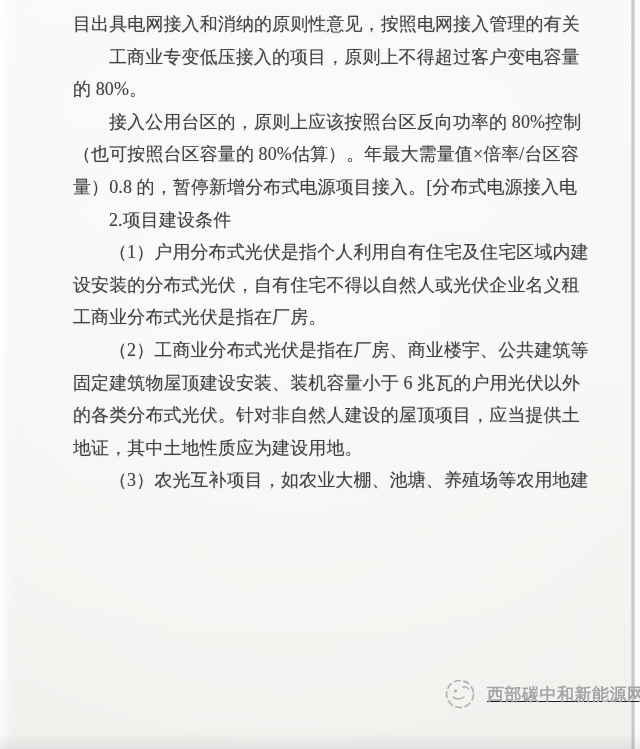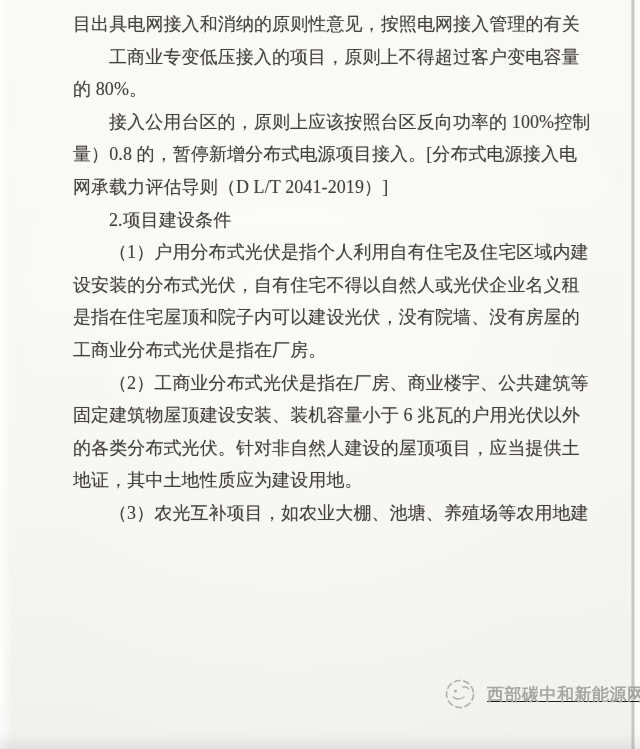"接入公用台区的，原则上应该按照台区反向功率的 100%控制" div.line { text: 100% -> 80% }
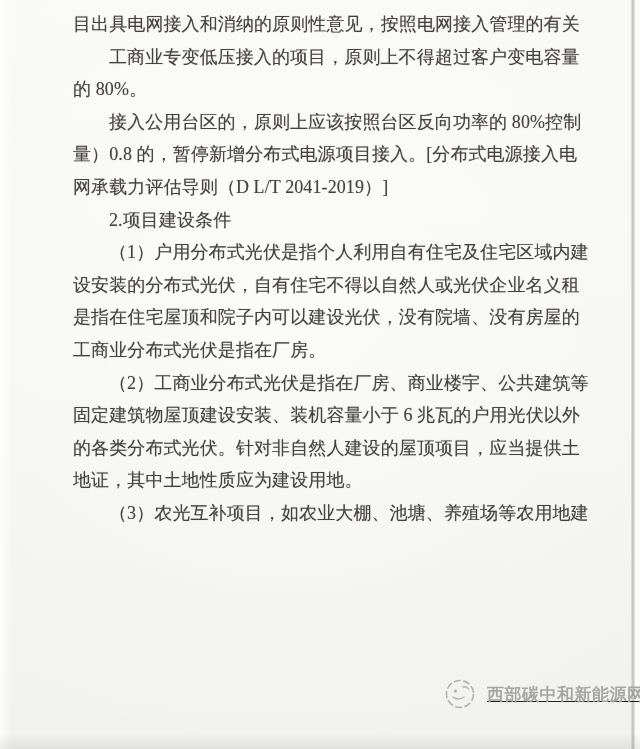"（也可按照台区容量的 80%估算）。年最大需量值×倍率/台区容" div.line { html: none -> <div>（也可按照台区容量的 80%估算）。年最大需量值×倍率/台区容</div> }
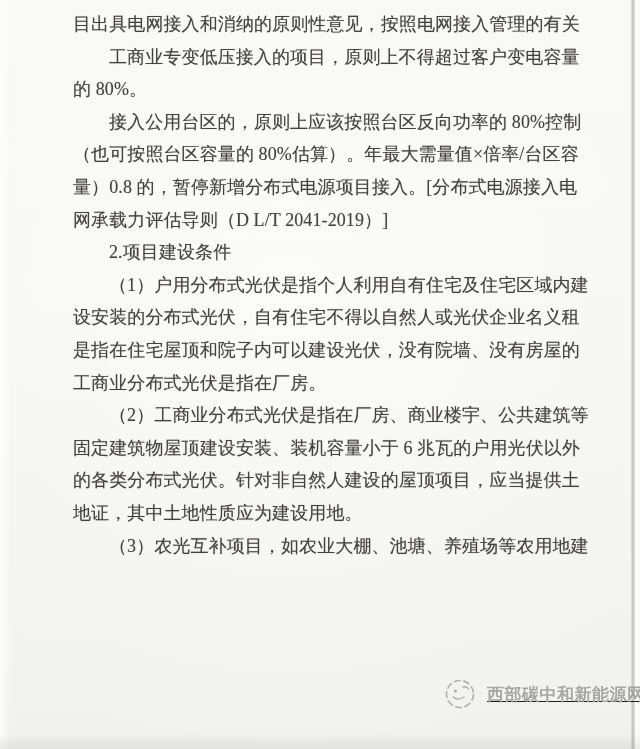"网承载力评估导则（D L/T 2041-2019）]" div.line { html: <div>网承载力评估导则（D L/T 2041-2019）]</div> -> none }
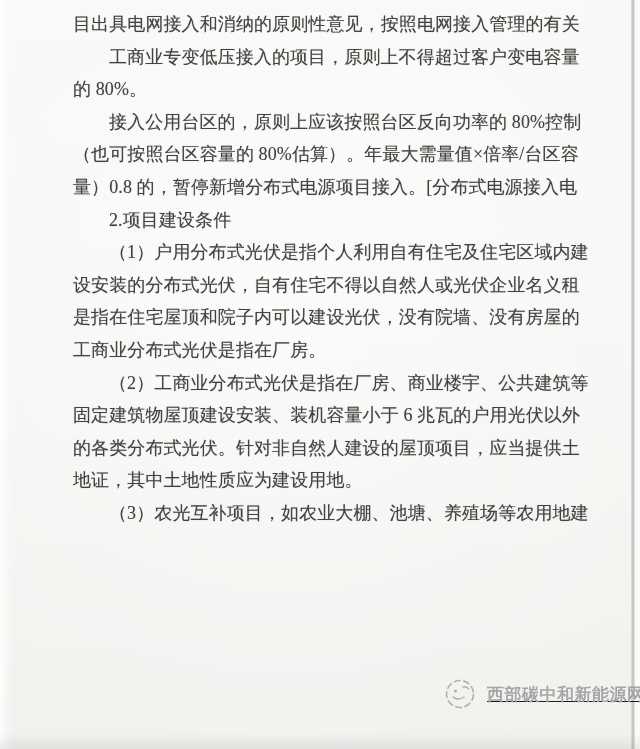"是指在住宅屋顶和院子内可以建设光伏，没有院墙、没有房屋的" div.line { html: <div>是指在住宅屋顶和院子内可以建设光伏，没有院墙、没有房屋的</div> -> none }
